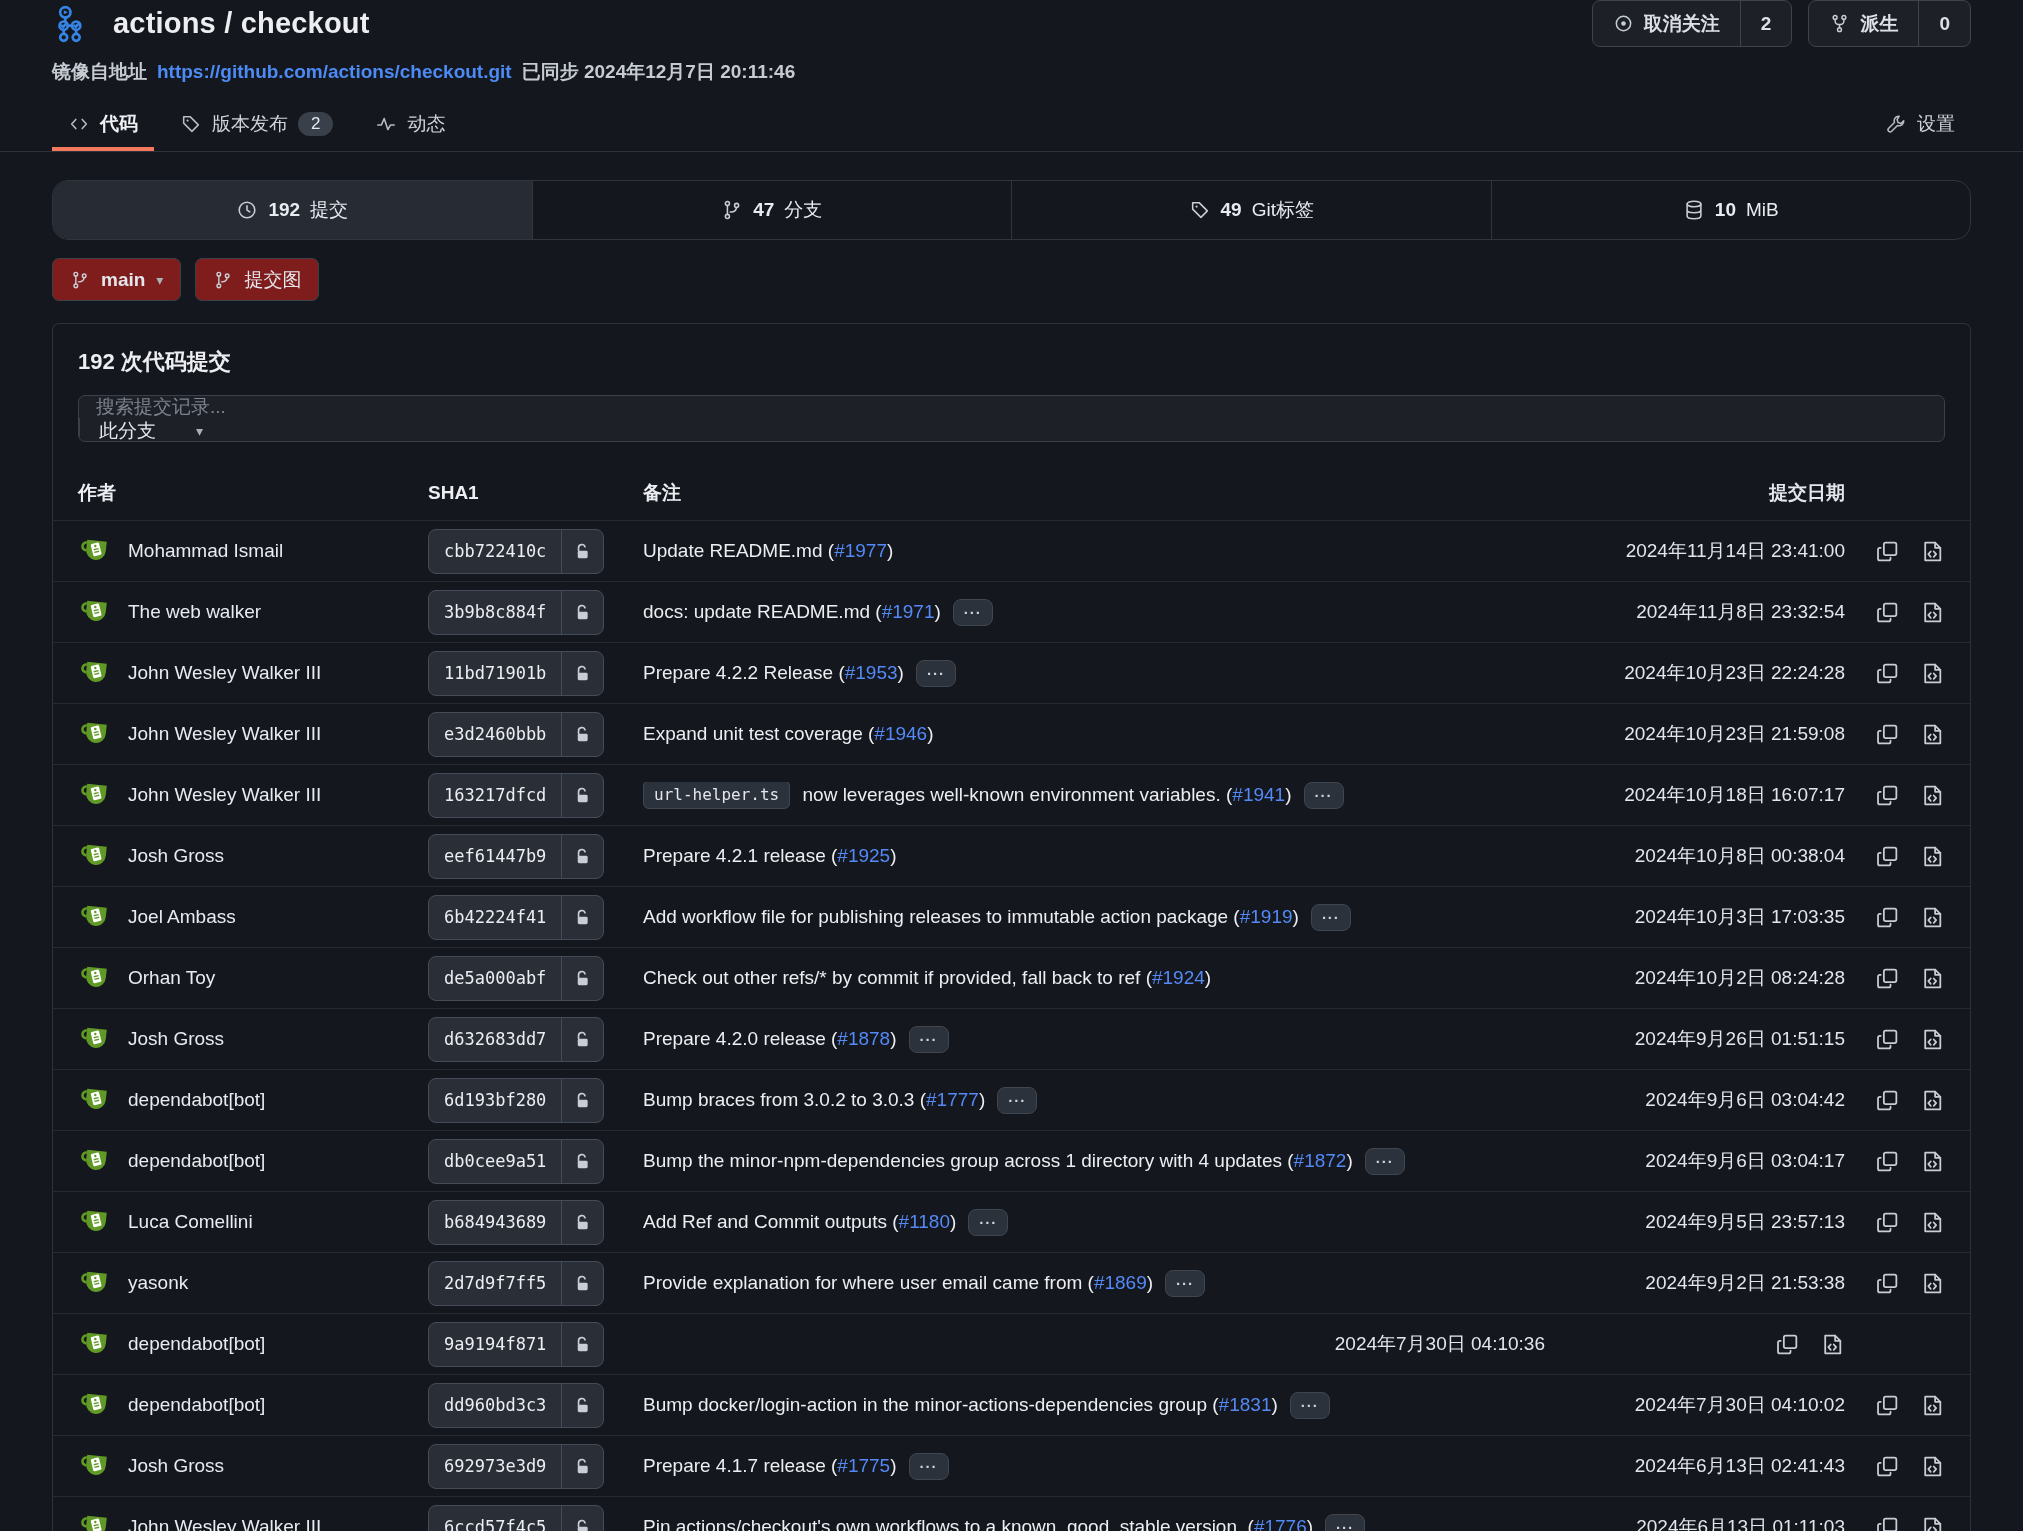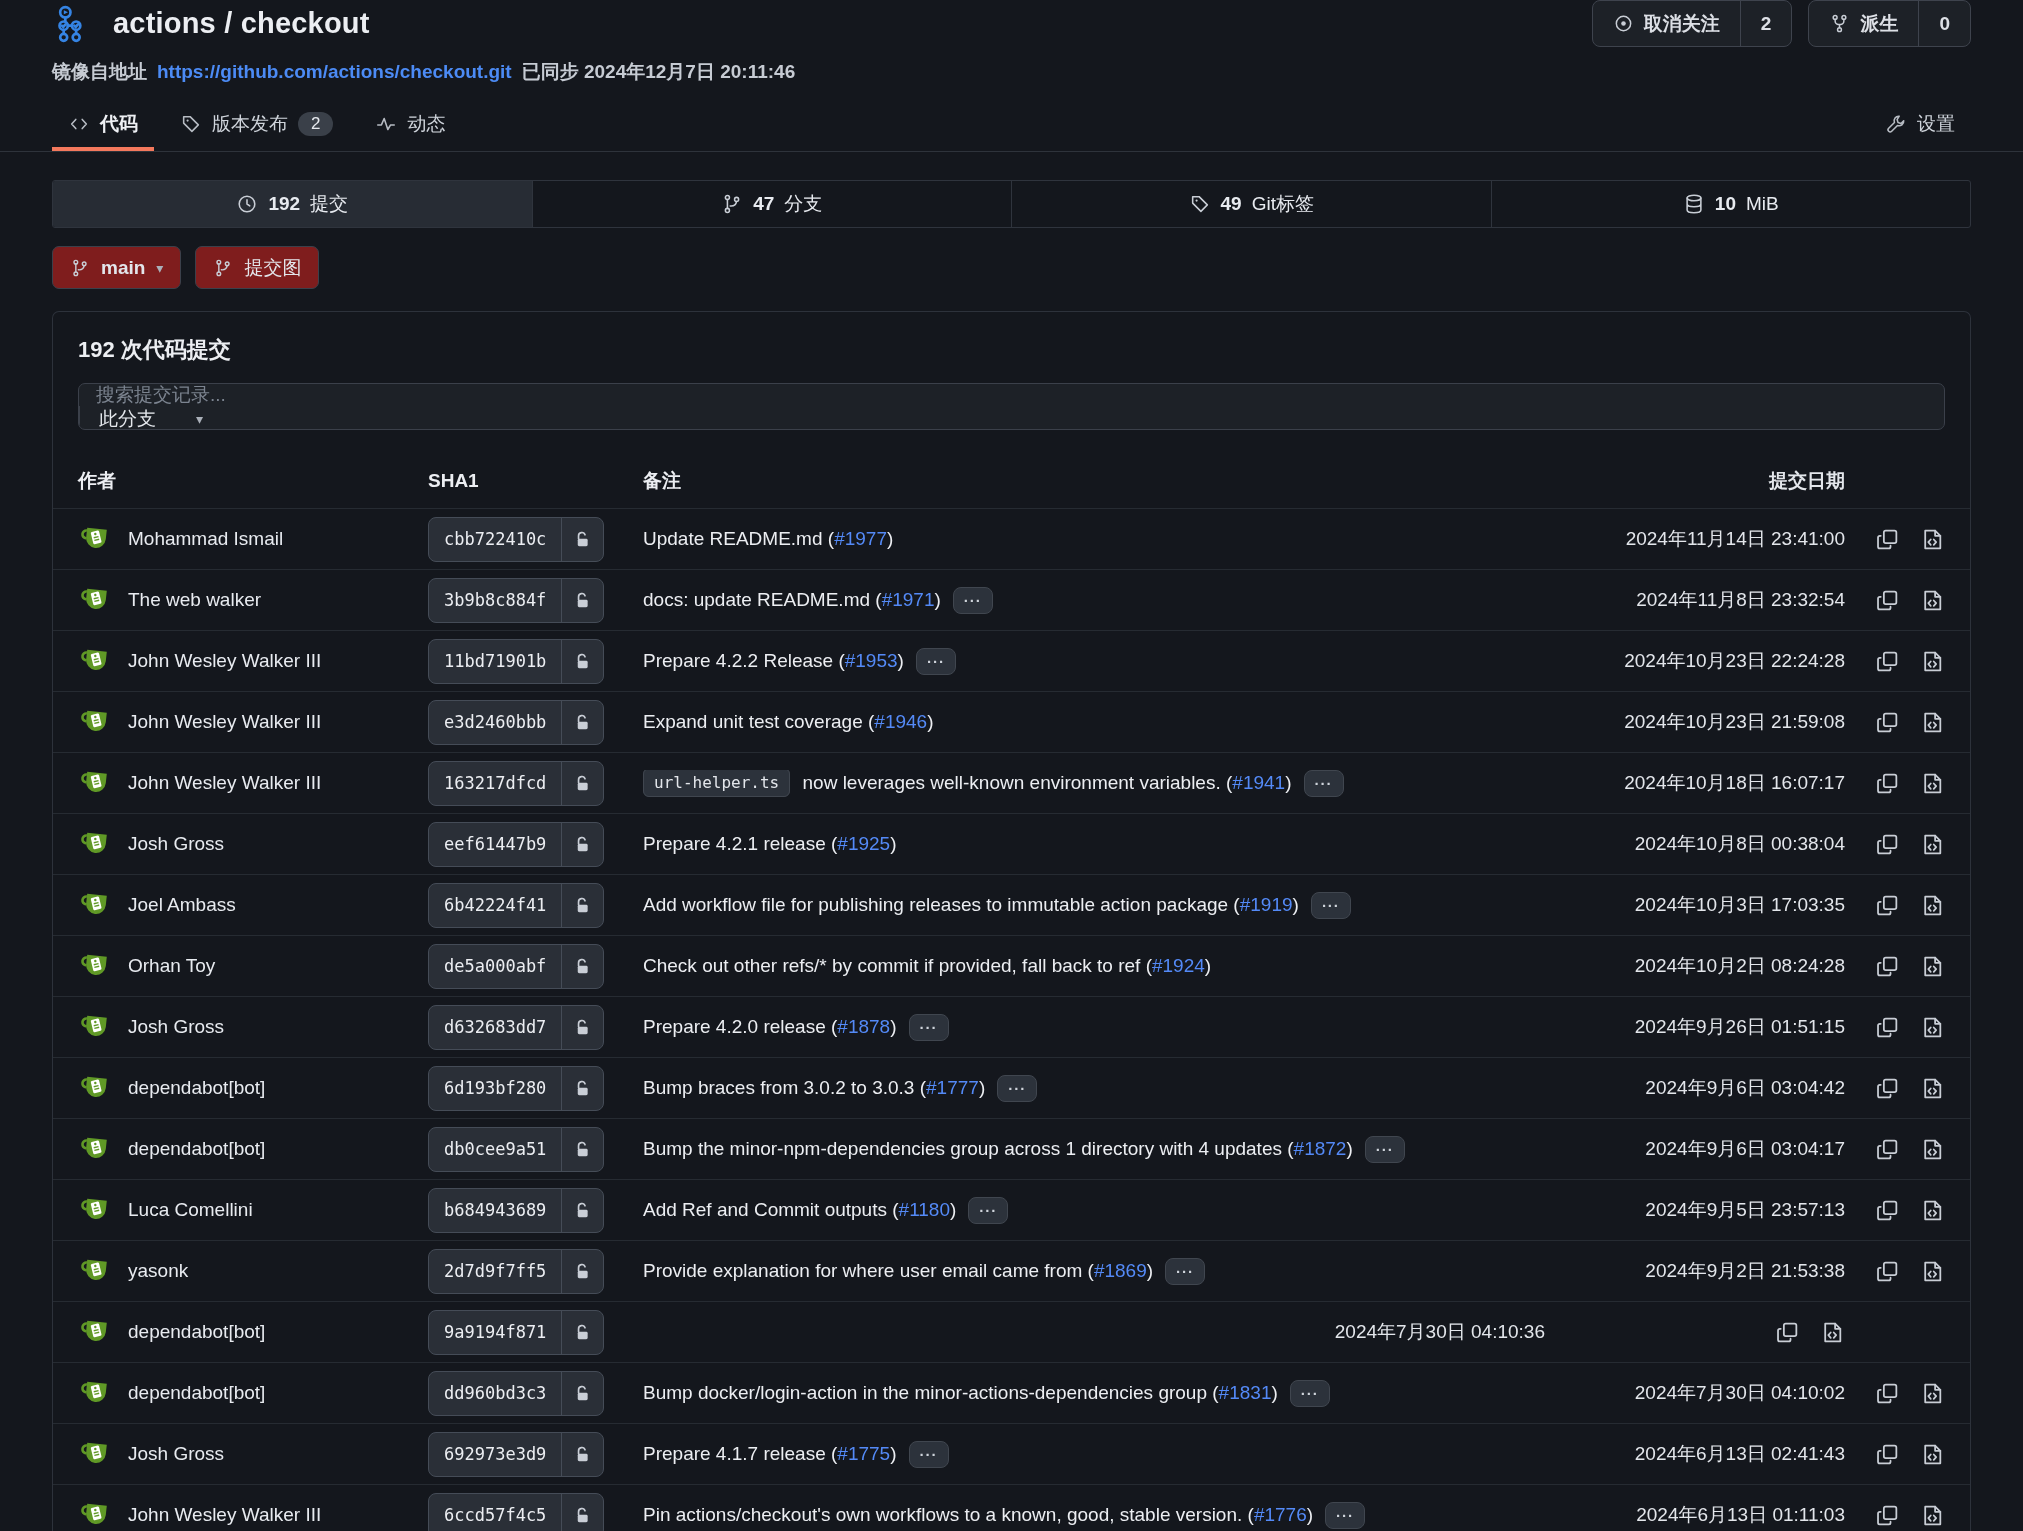"192" .stats { border-radius: 3px -> 16px; height: 48px -> 60px }
